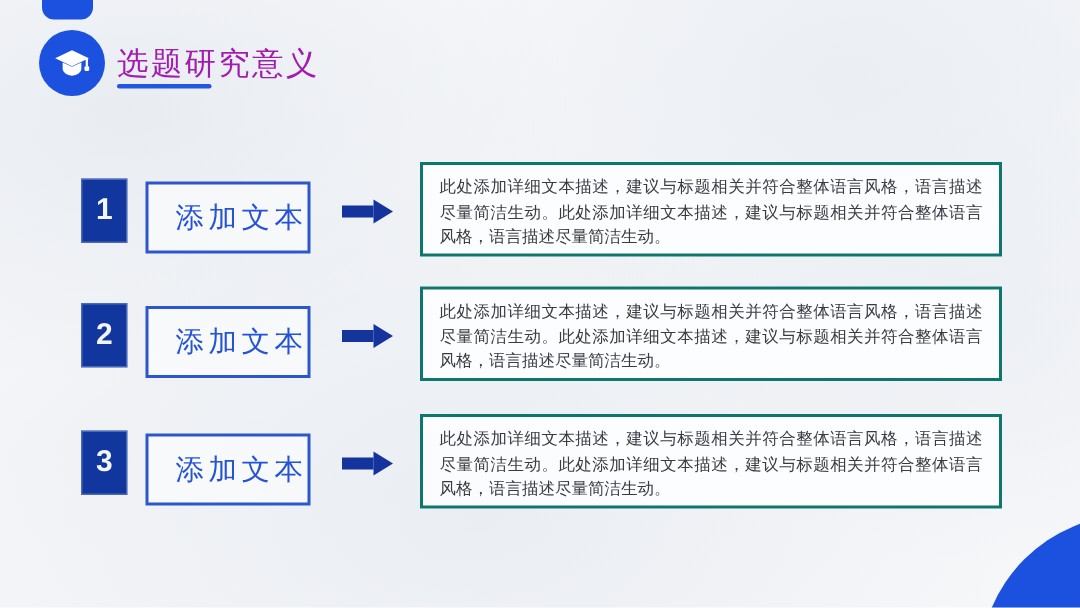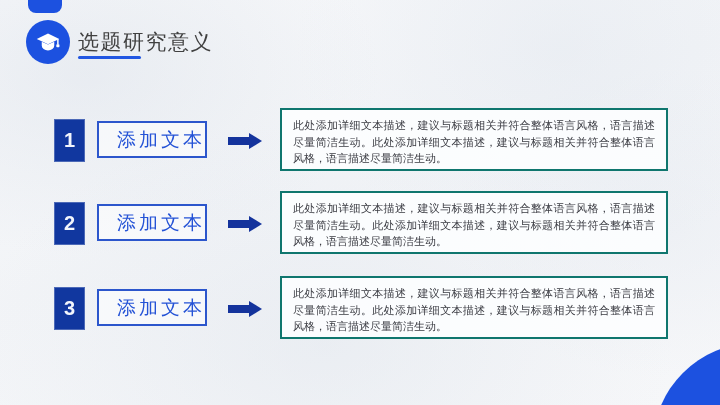"选题研究意义" .page-title { color: #404040 -> #a21caf }
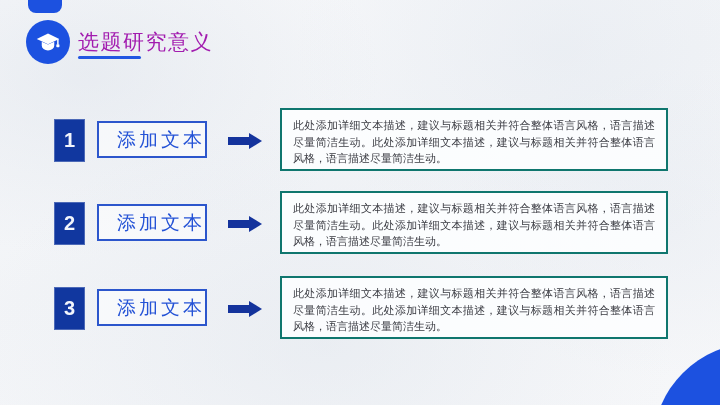"添加文本" .label-box { height: 37px -> 48px }
